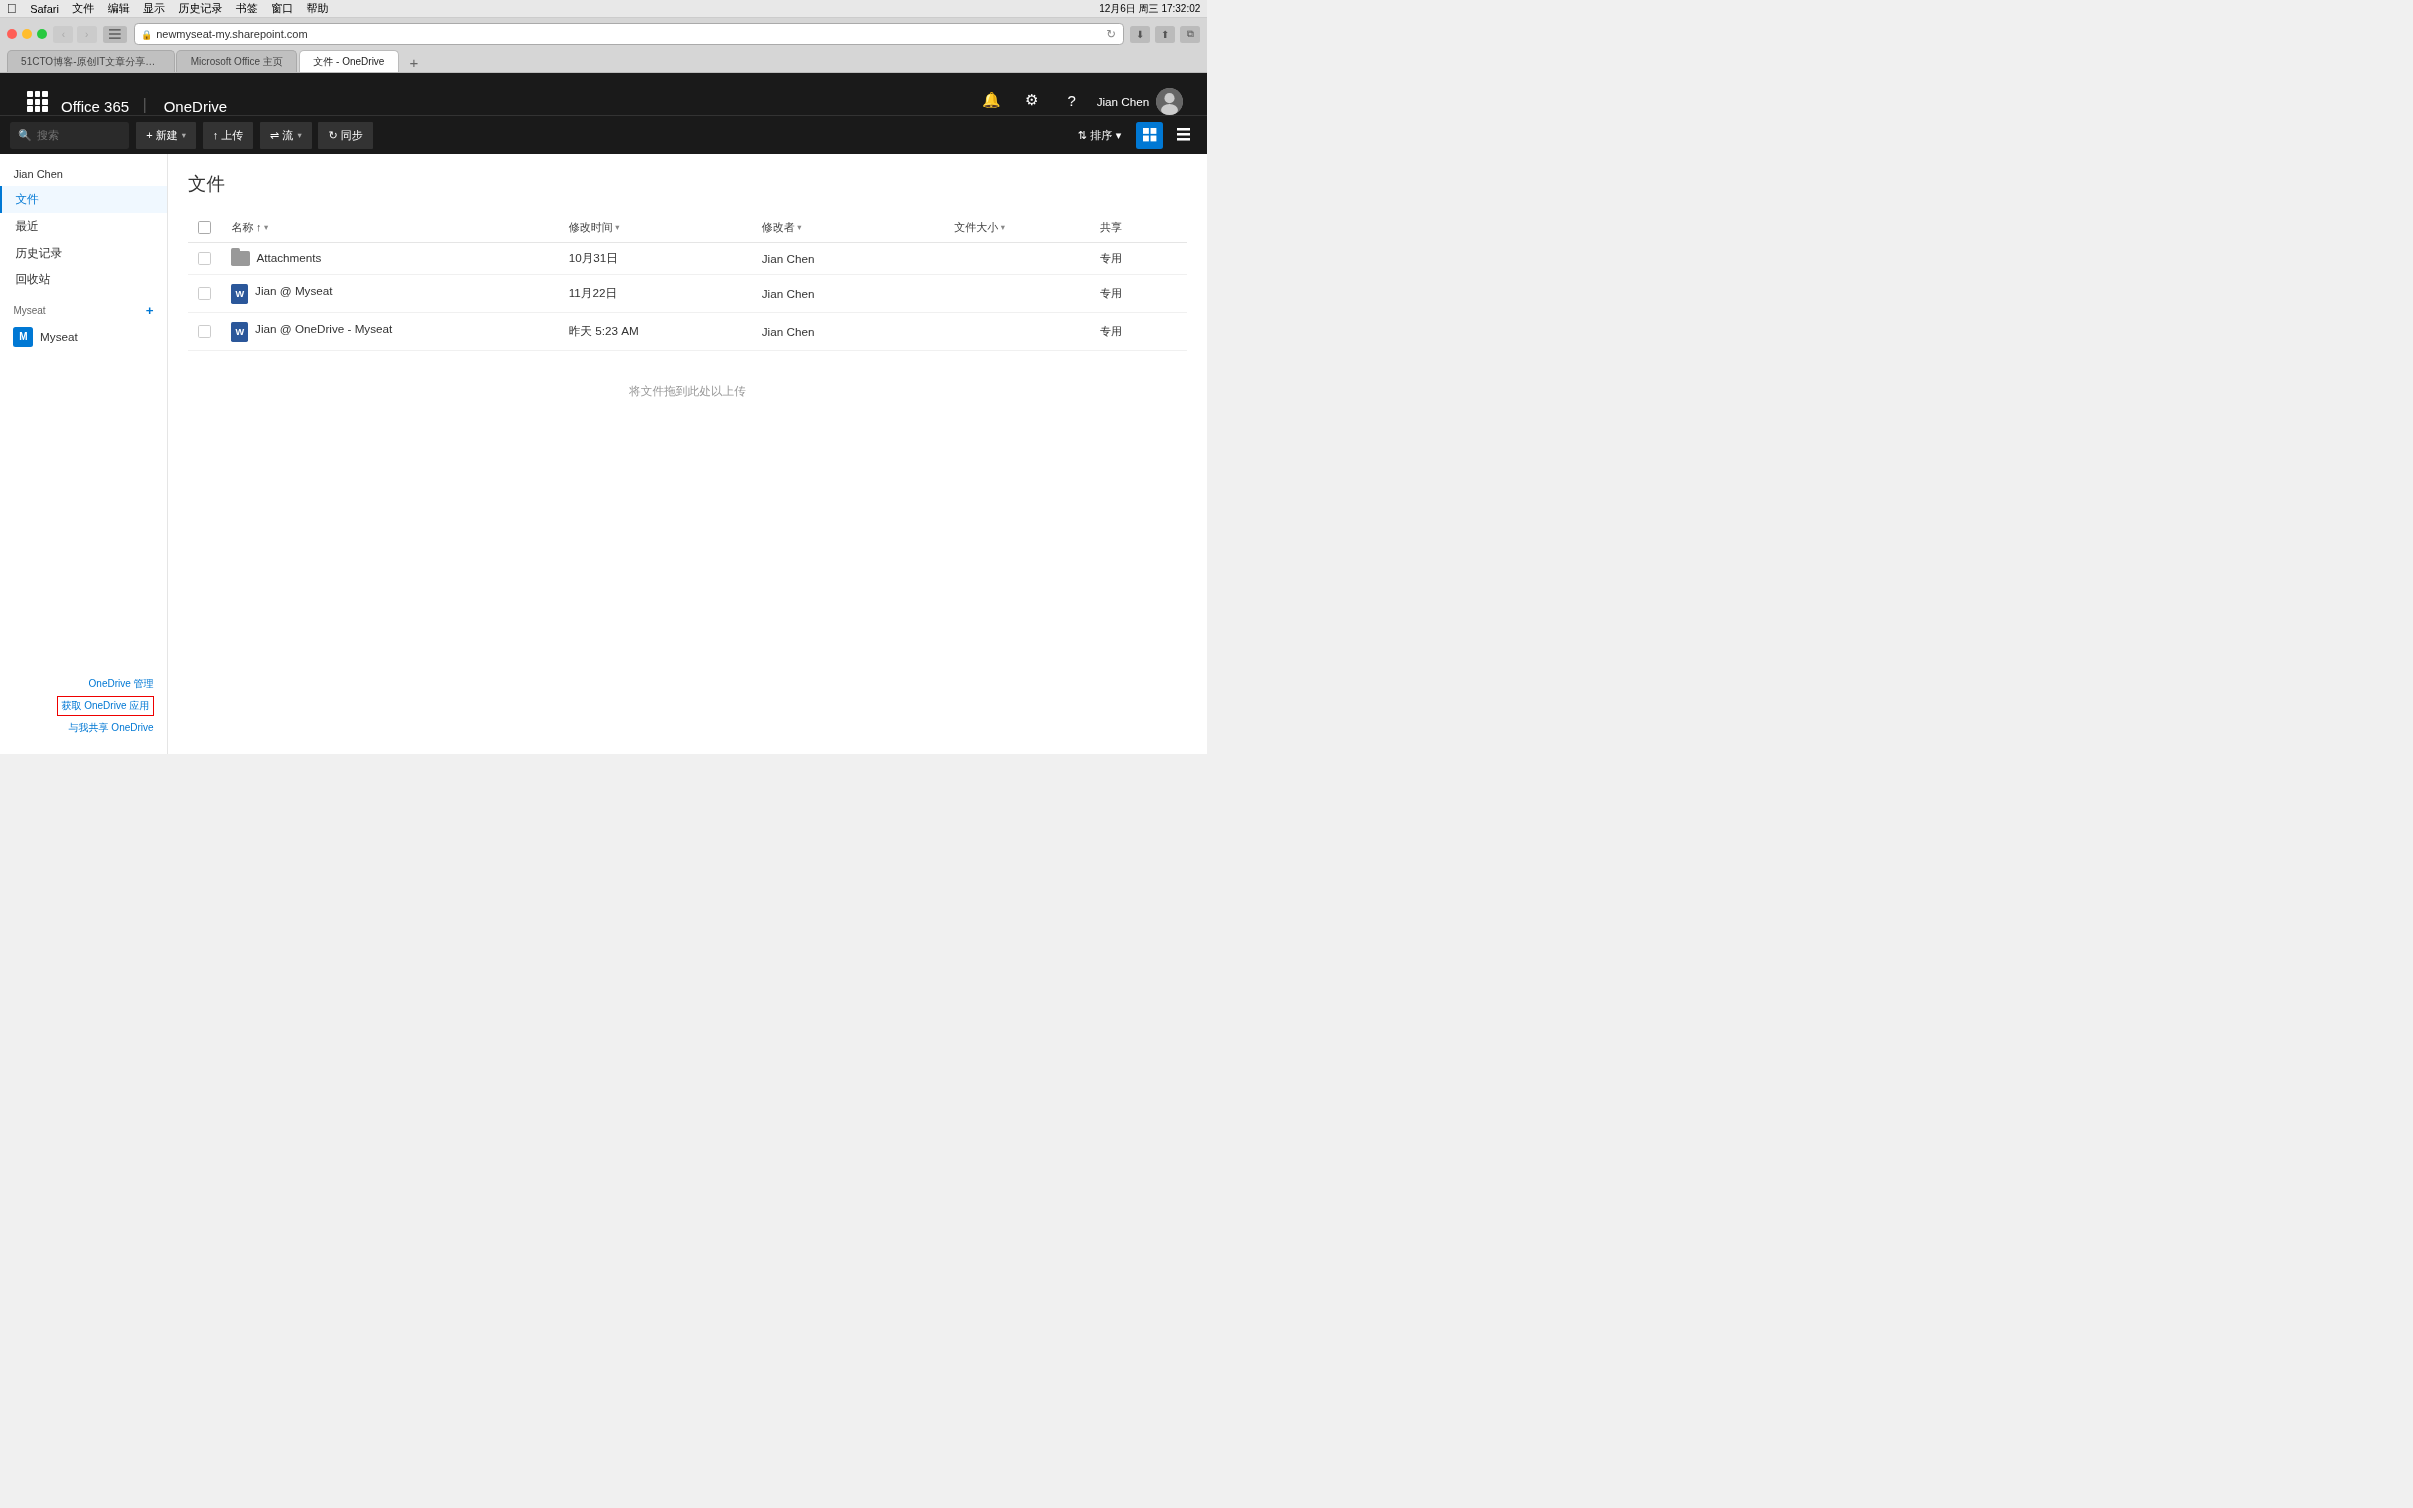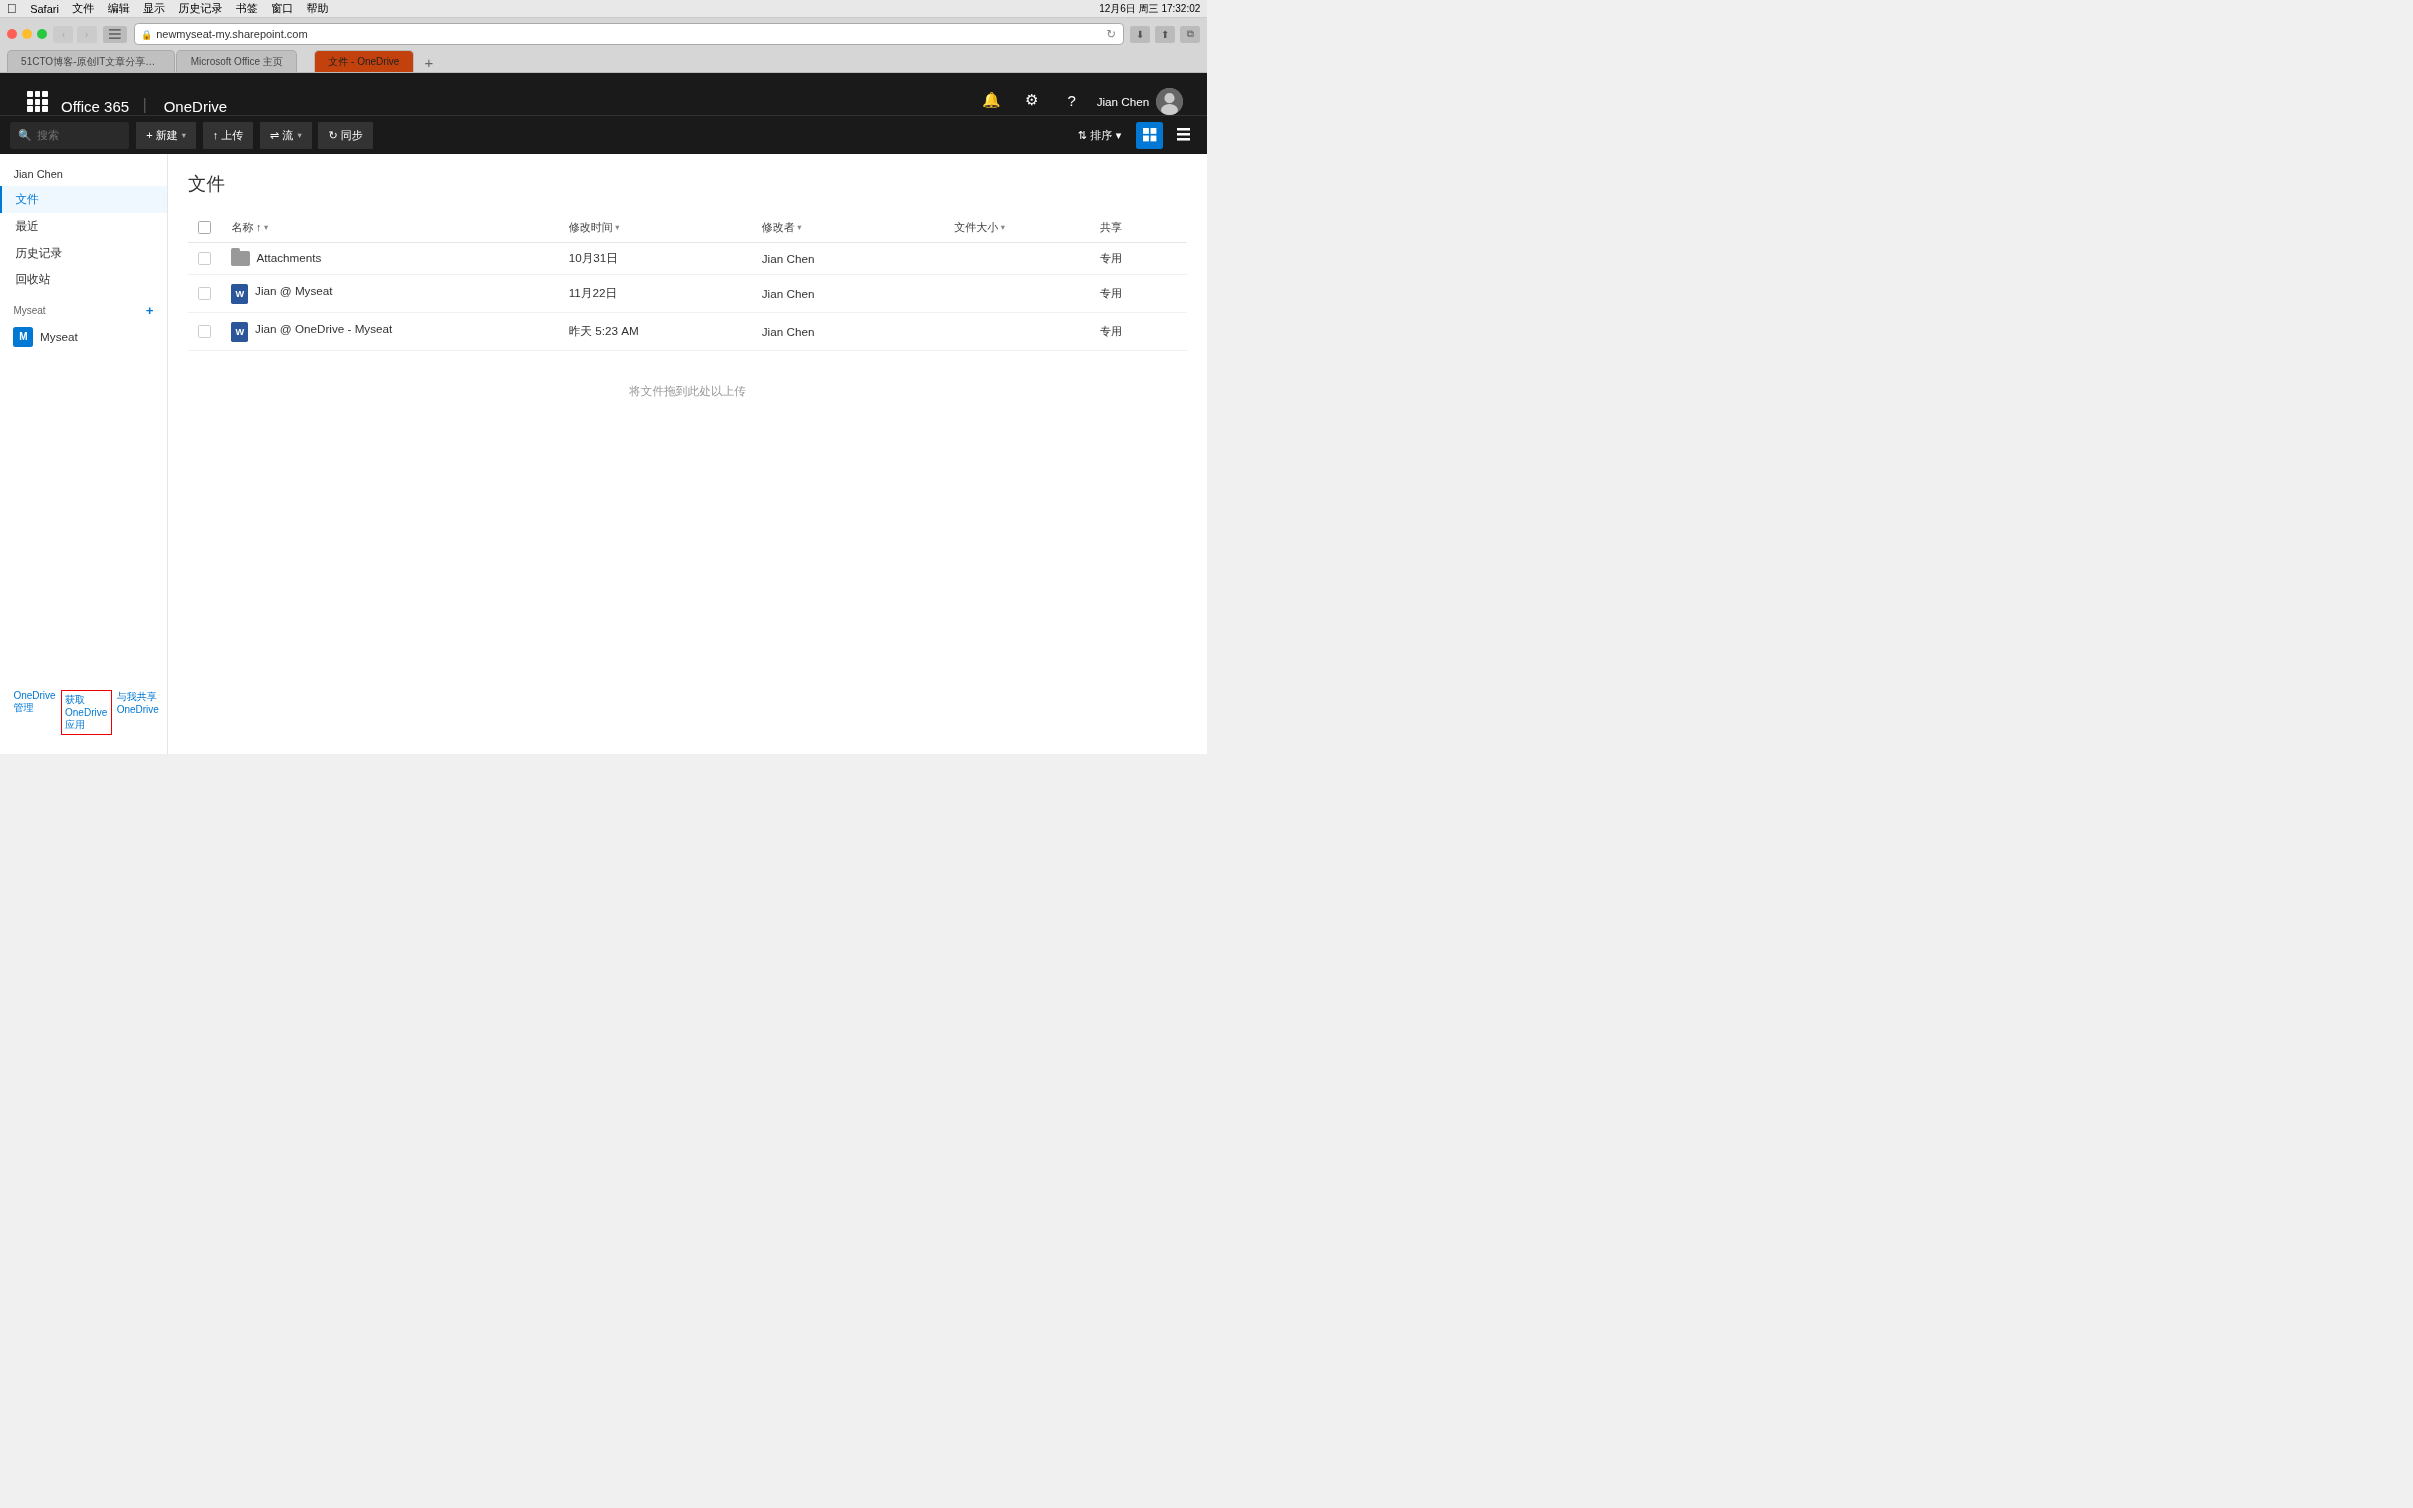"文件 - OneDrive" .browser-tab.active { background: #c2410c -> #ffffff; margin-left: 15px -> none }
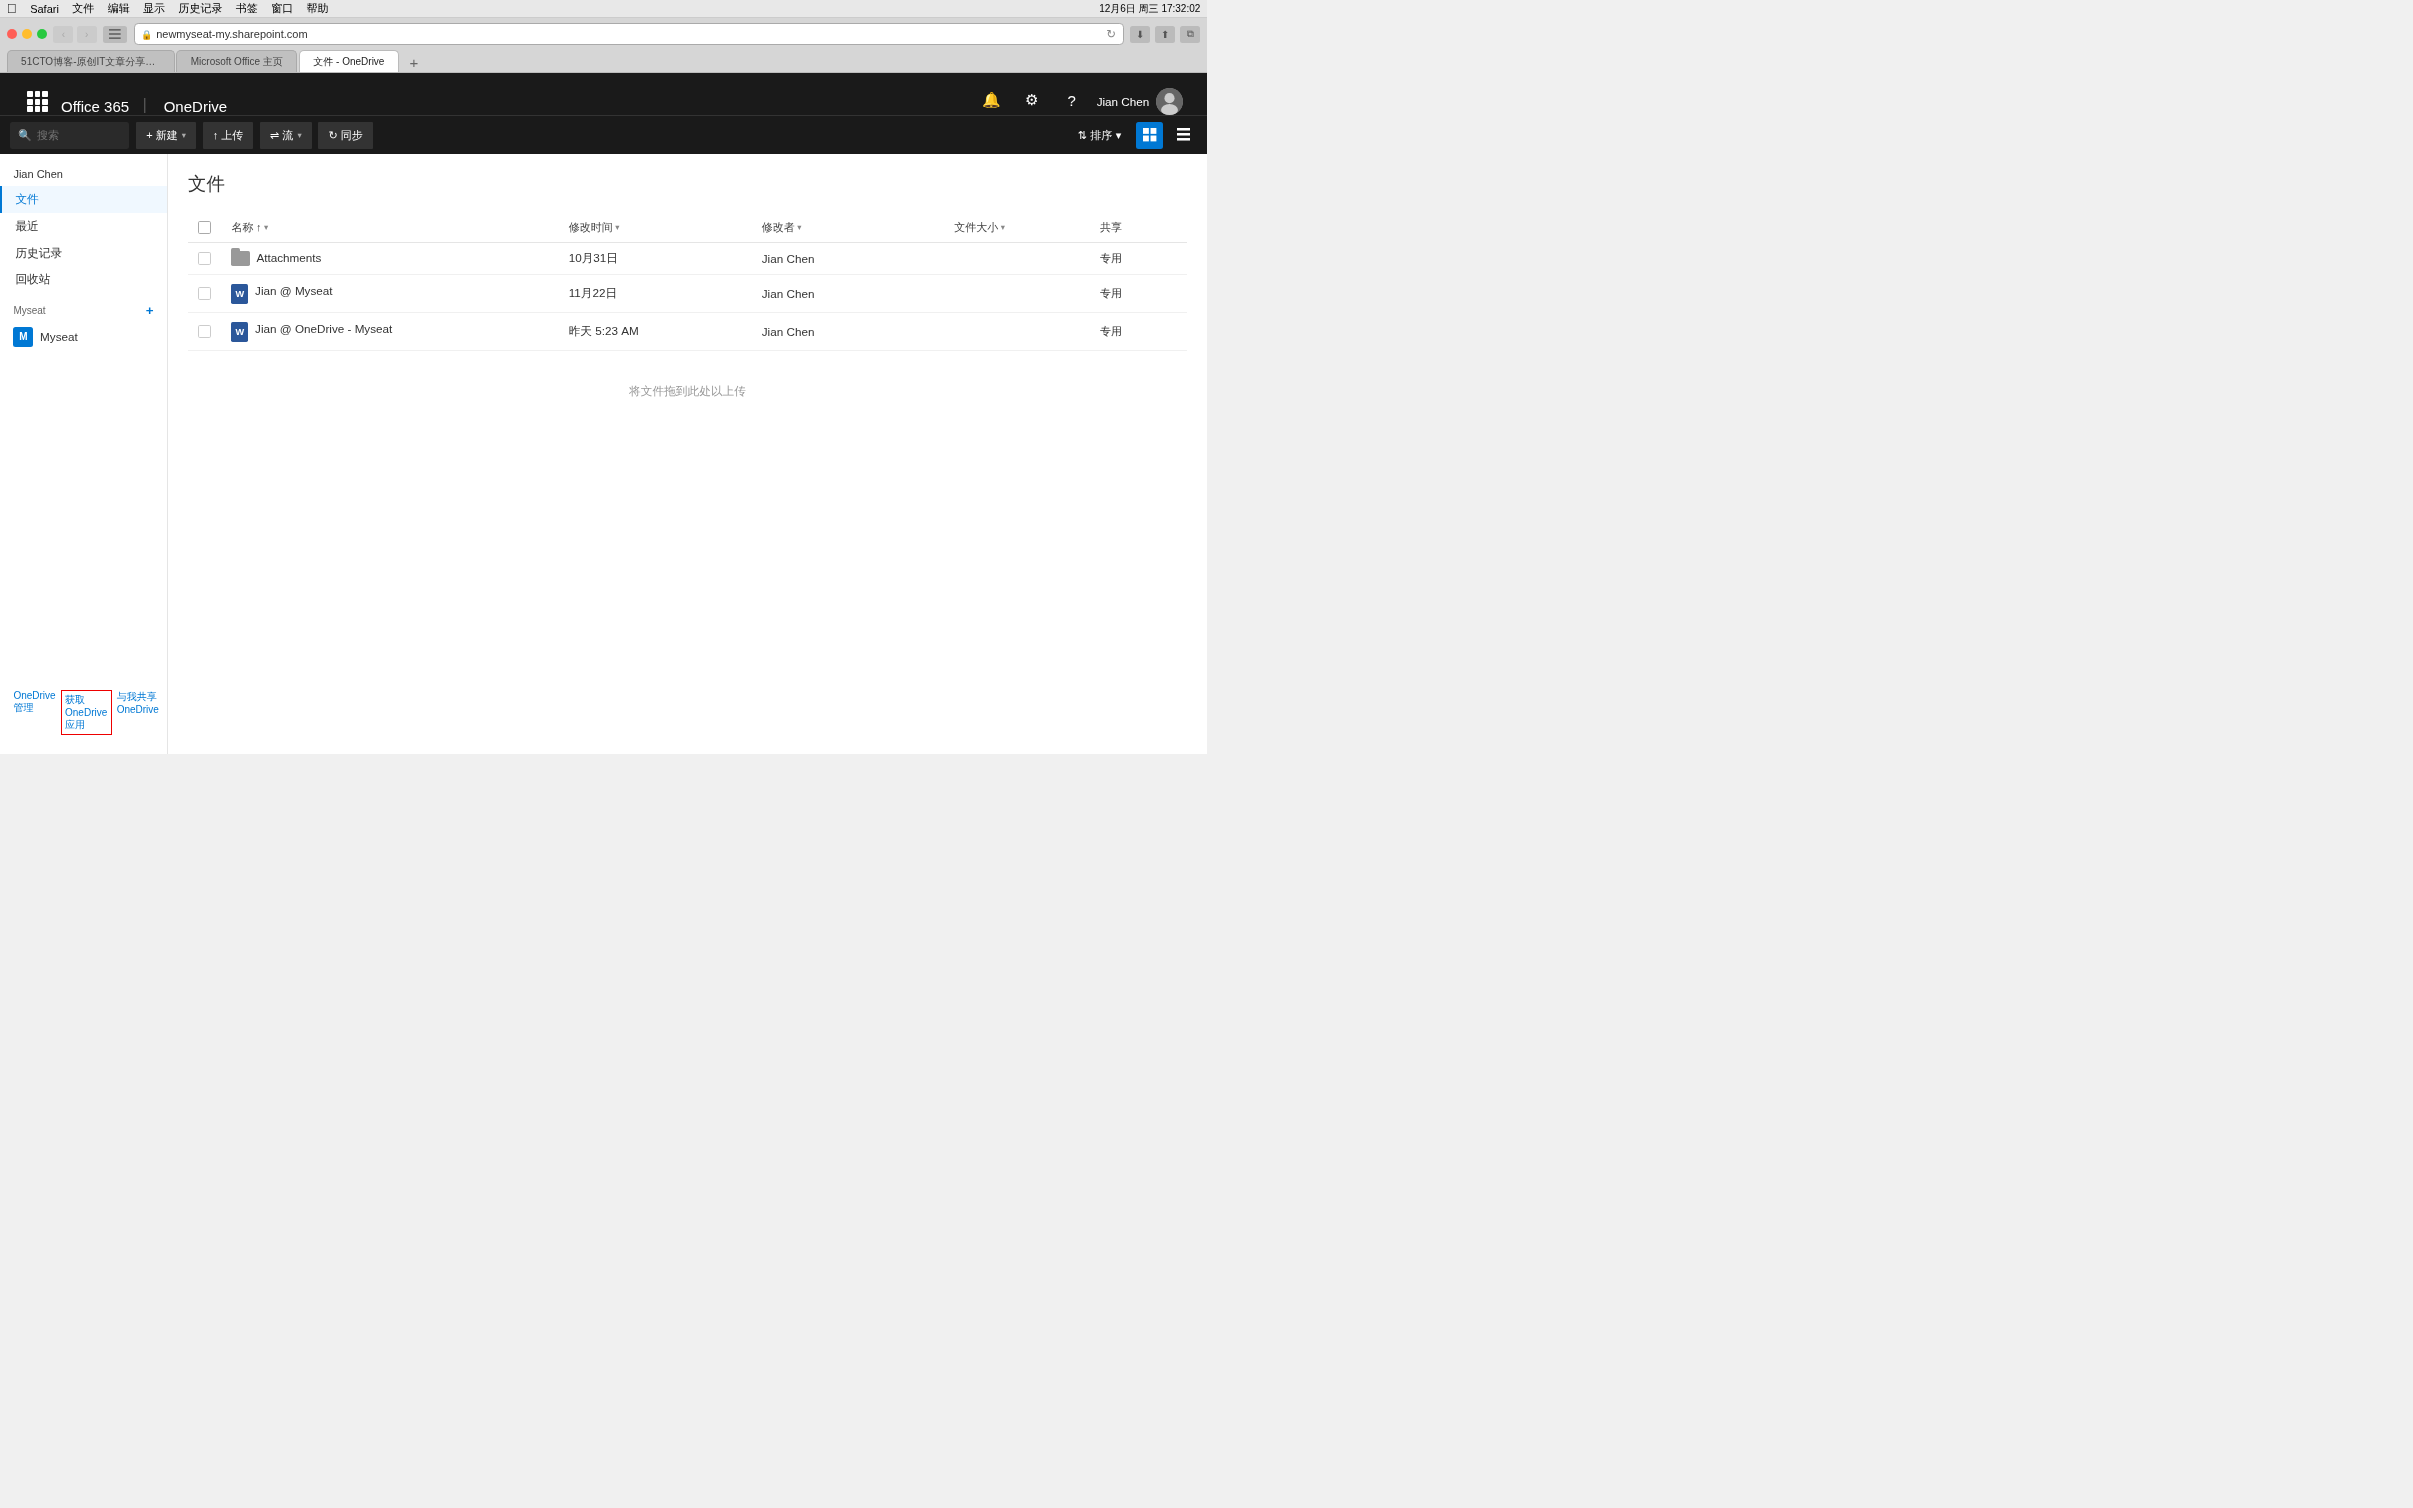"OneDrive 管理" .sidebar-footer { align-items: none -> flex-end; flex-direction: row -> column }
